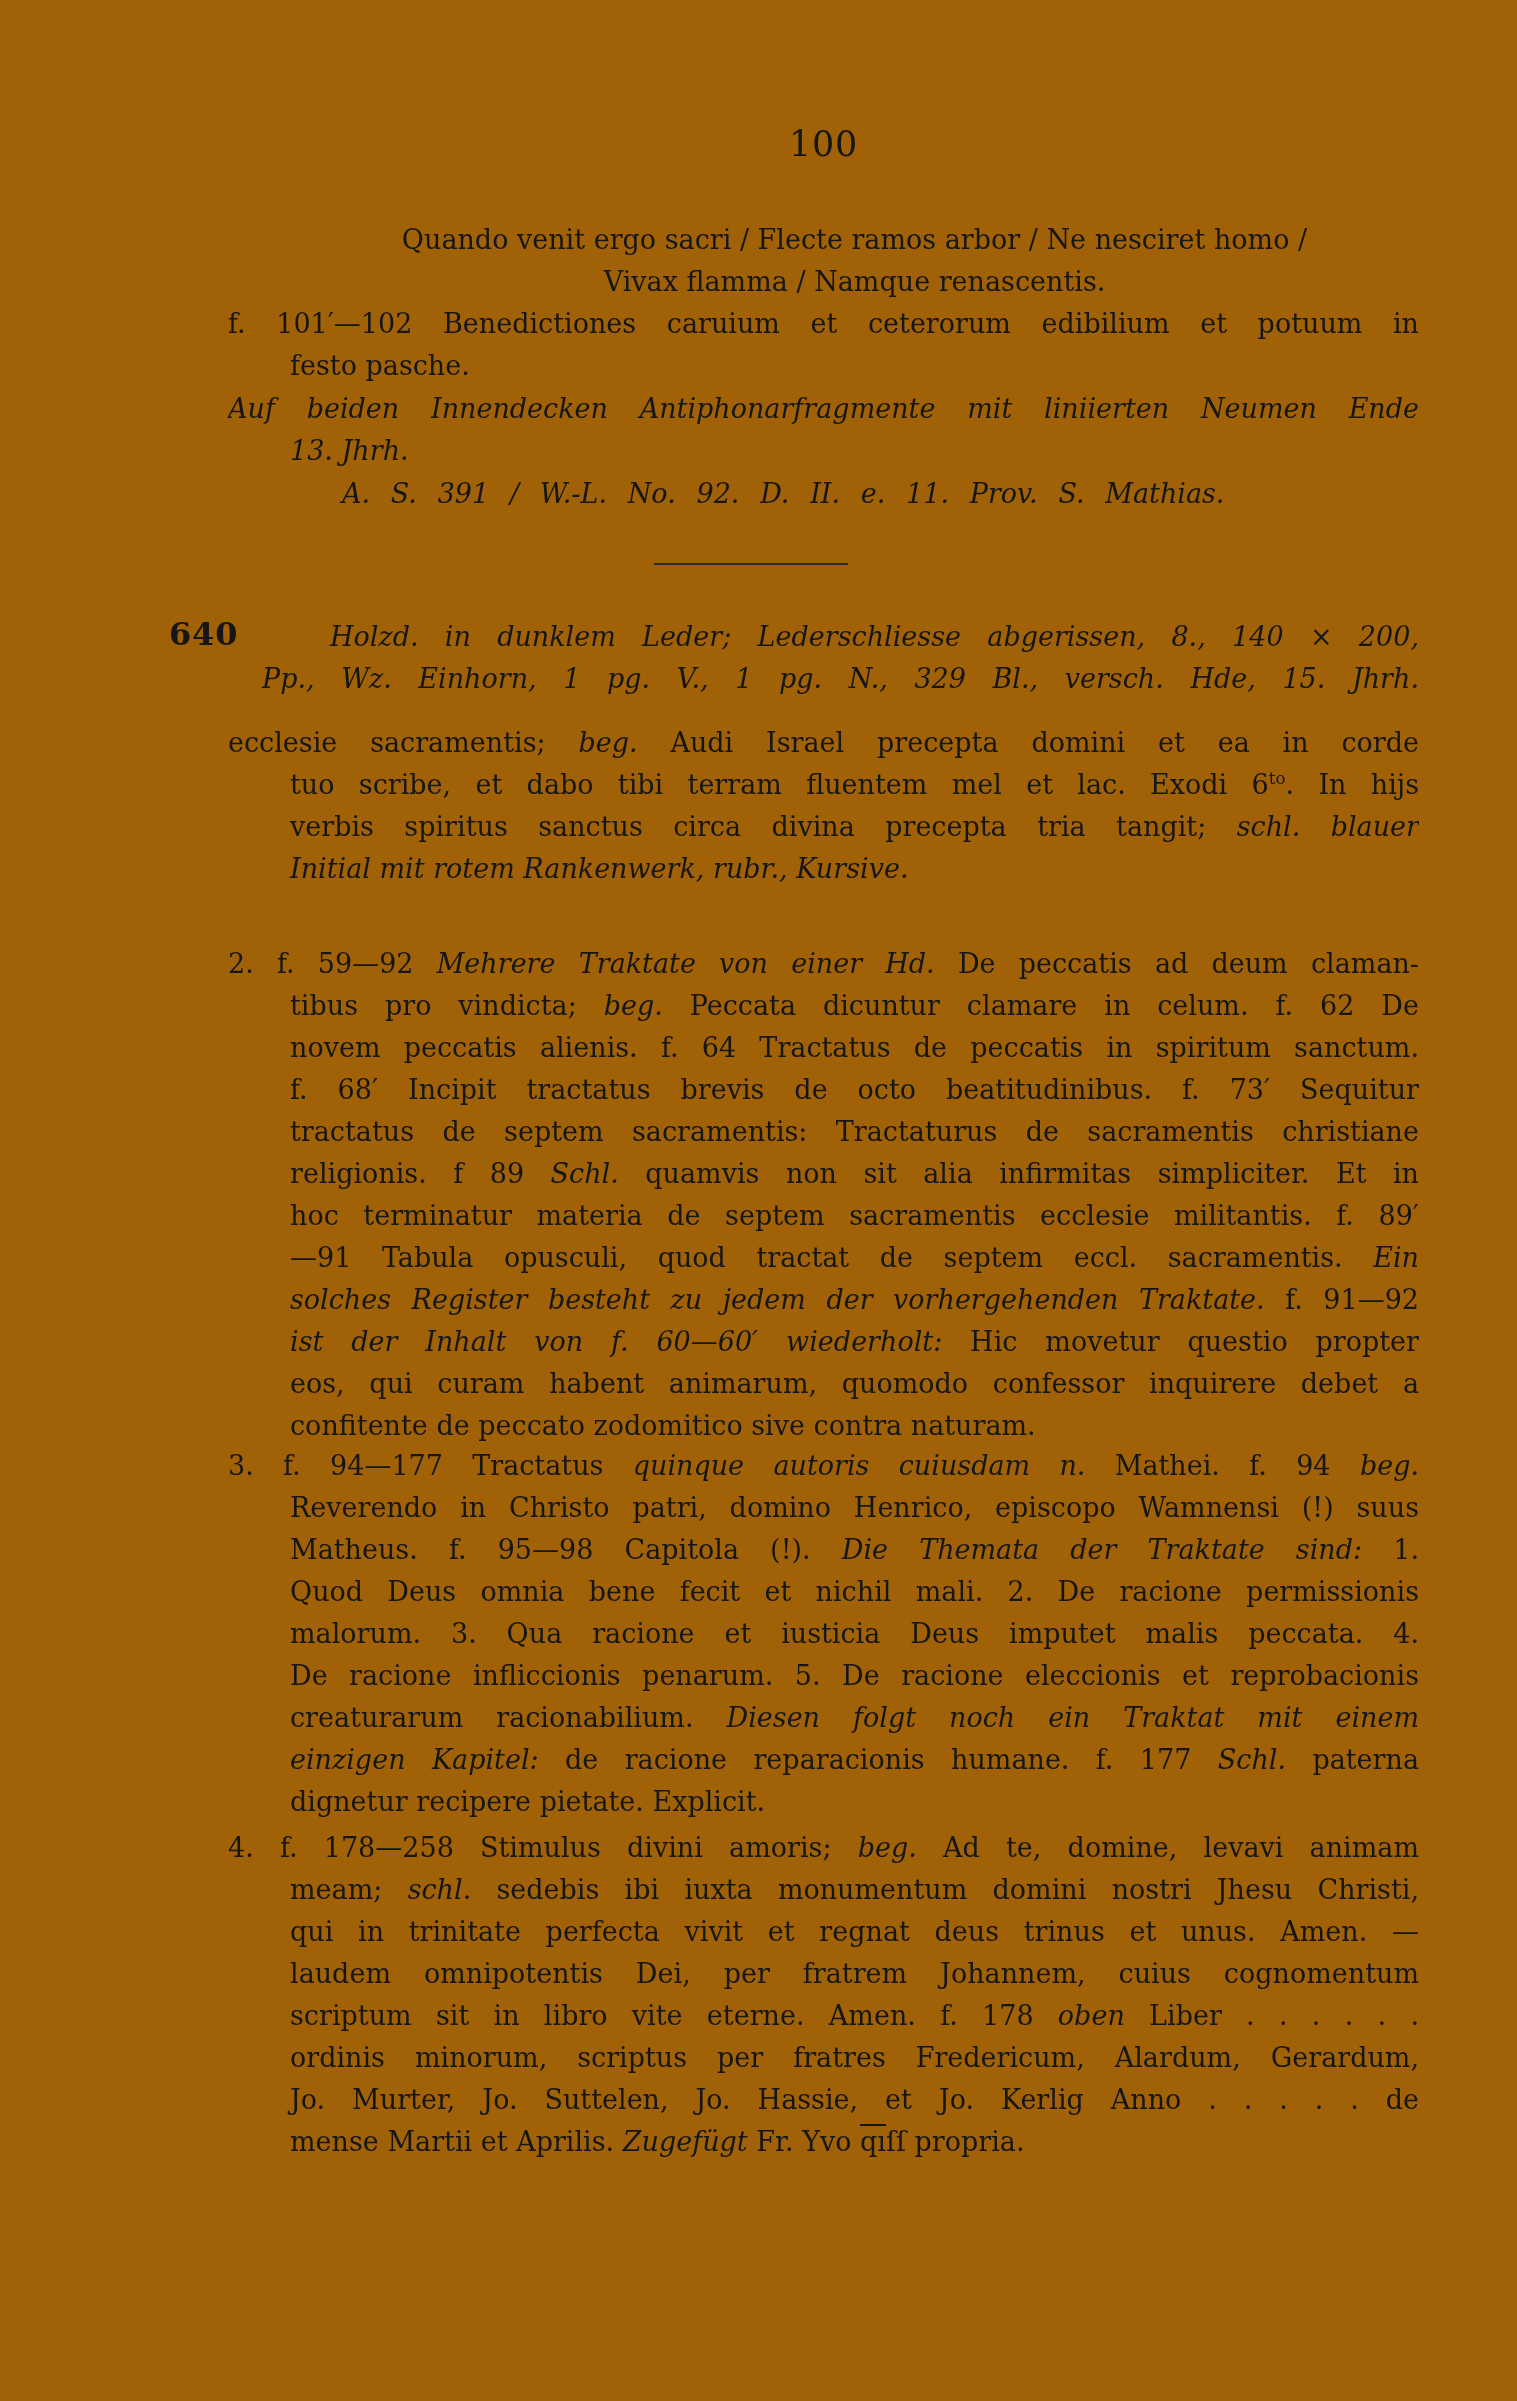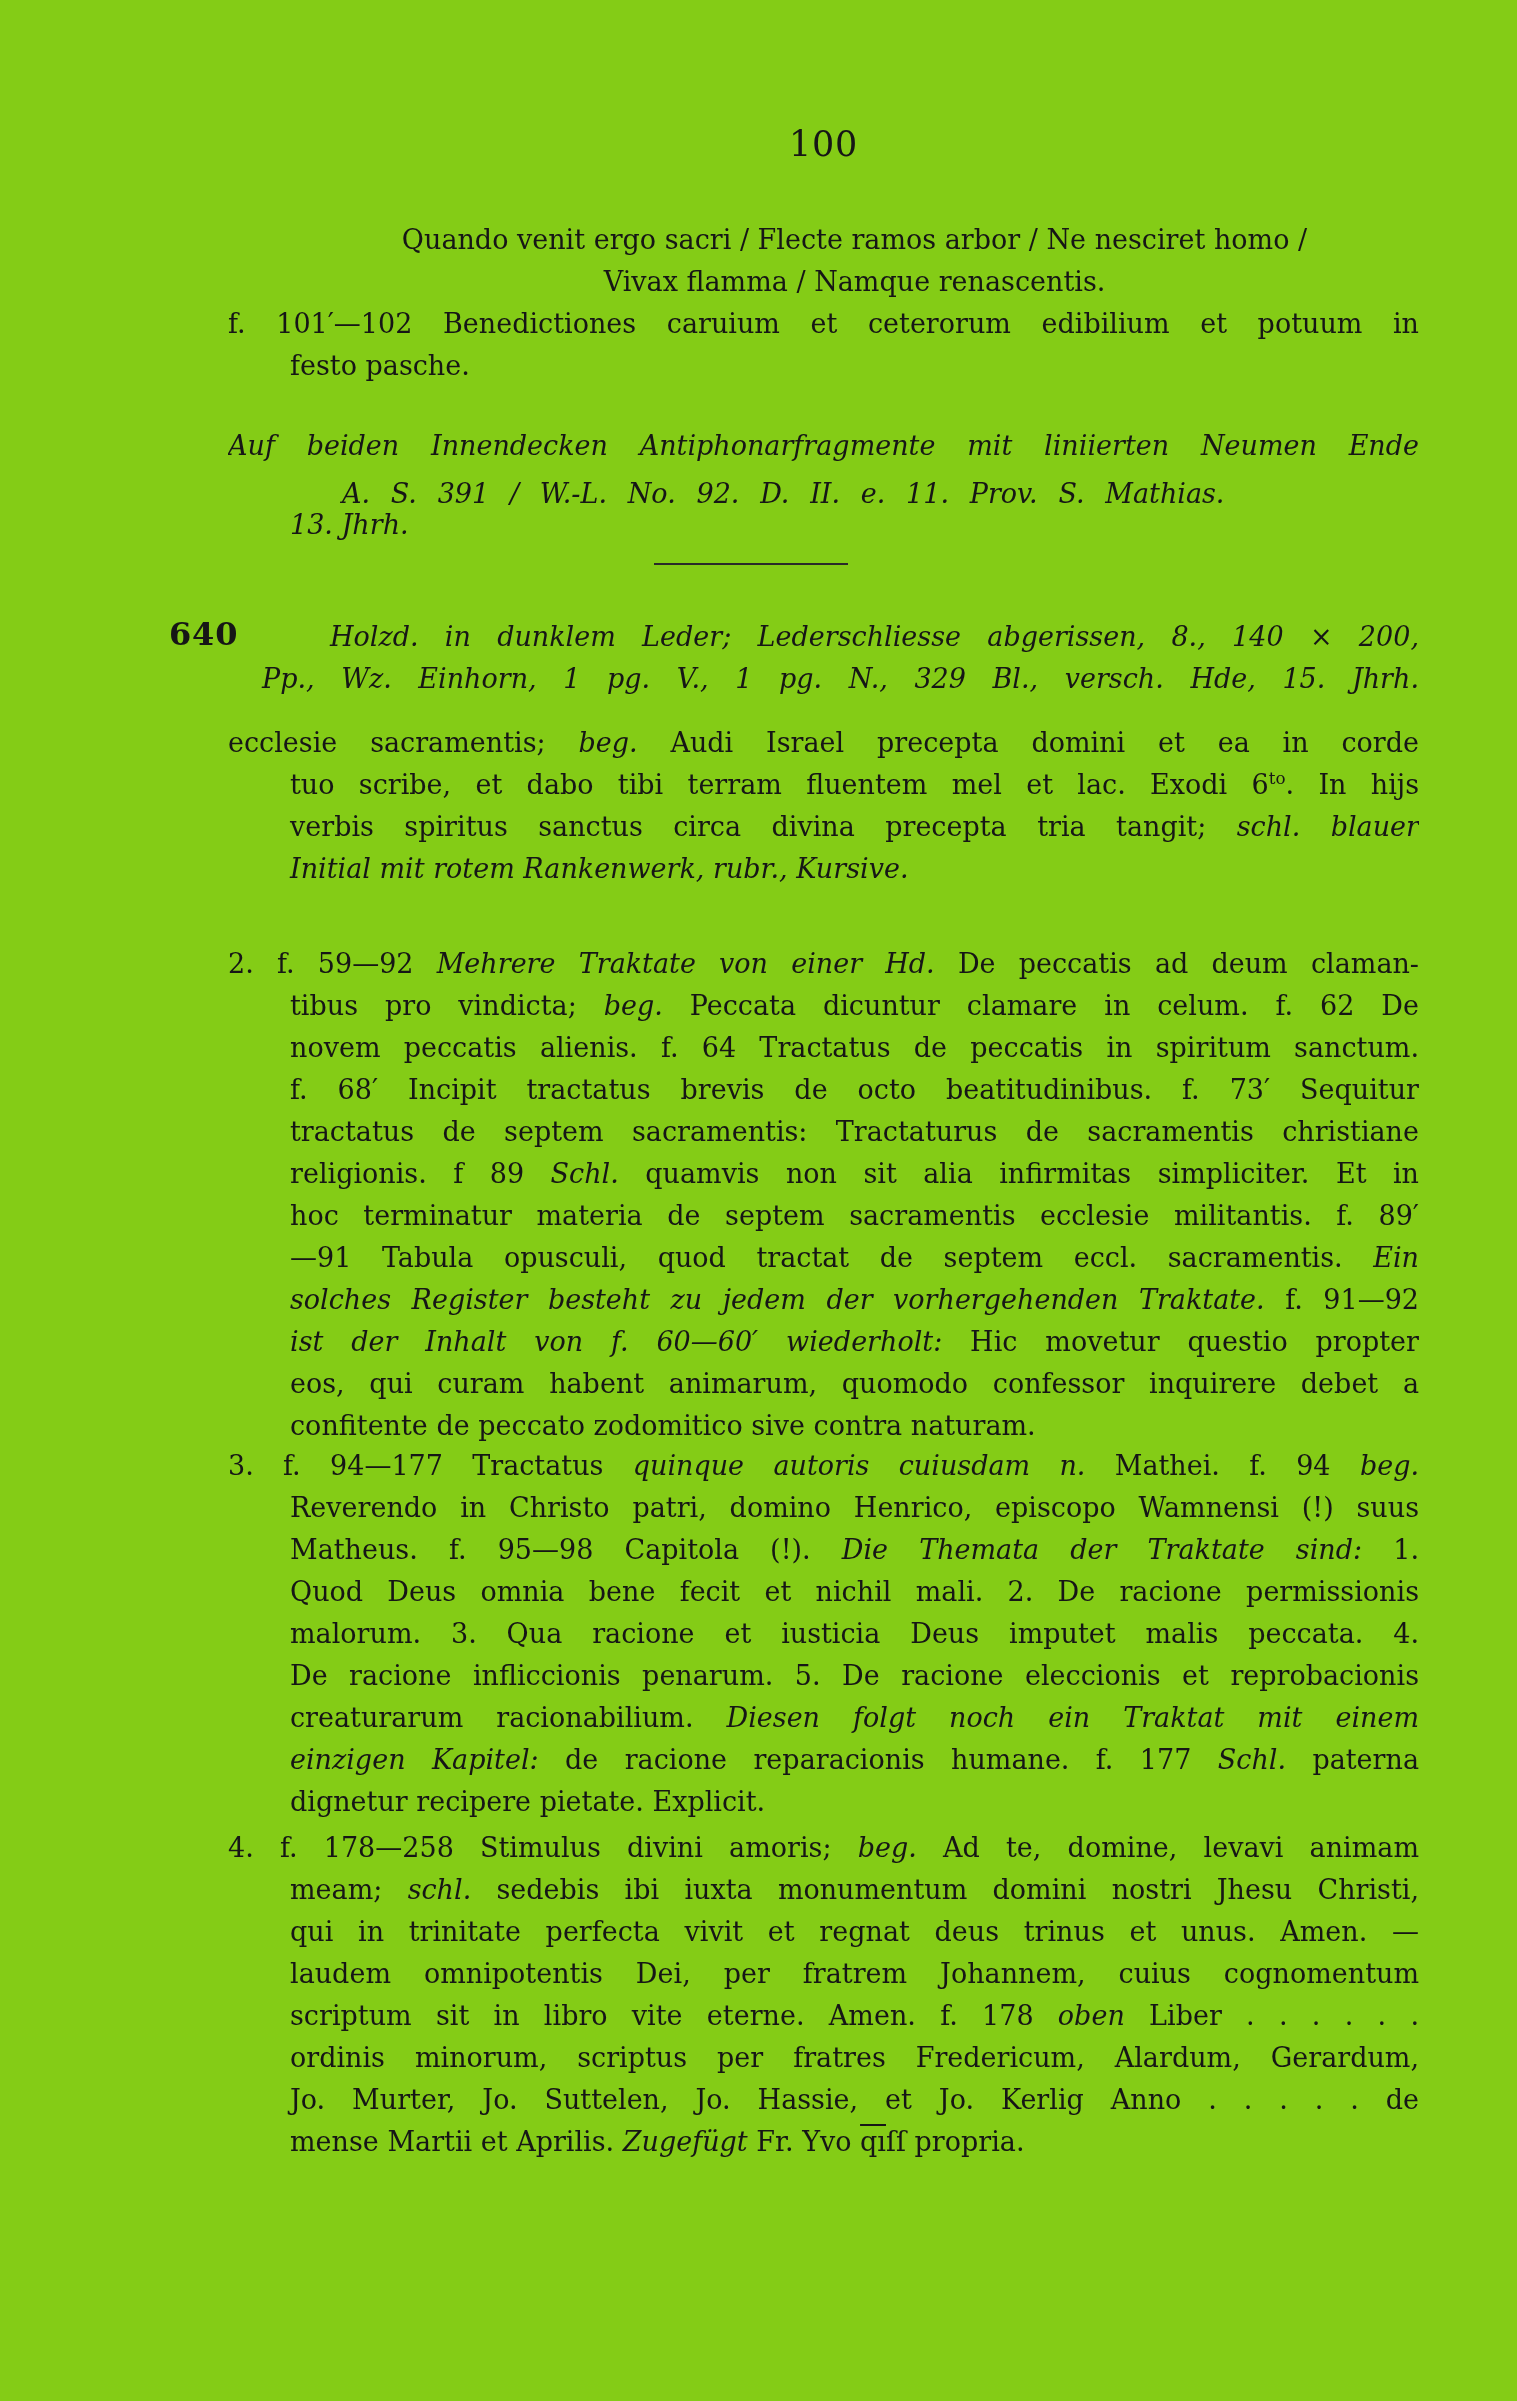"100" .page { background: #84cc16 -> #a16207 }
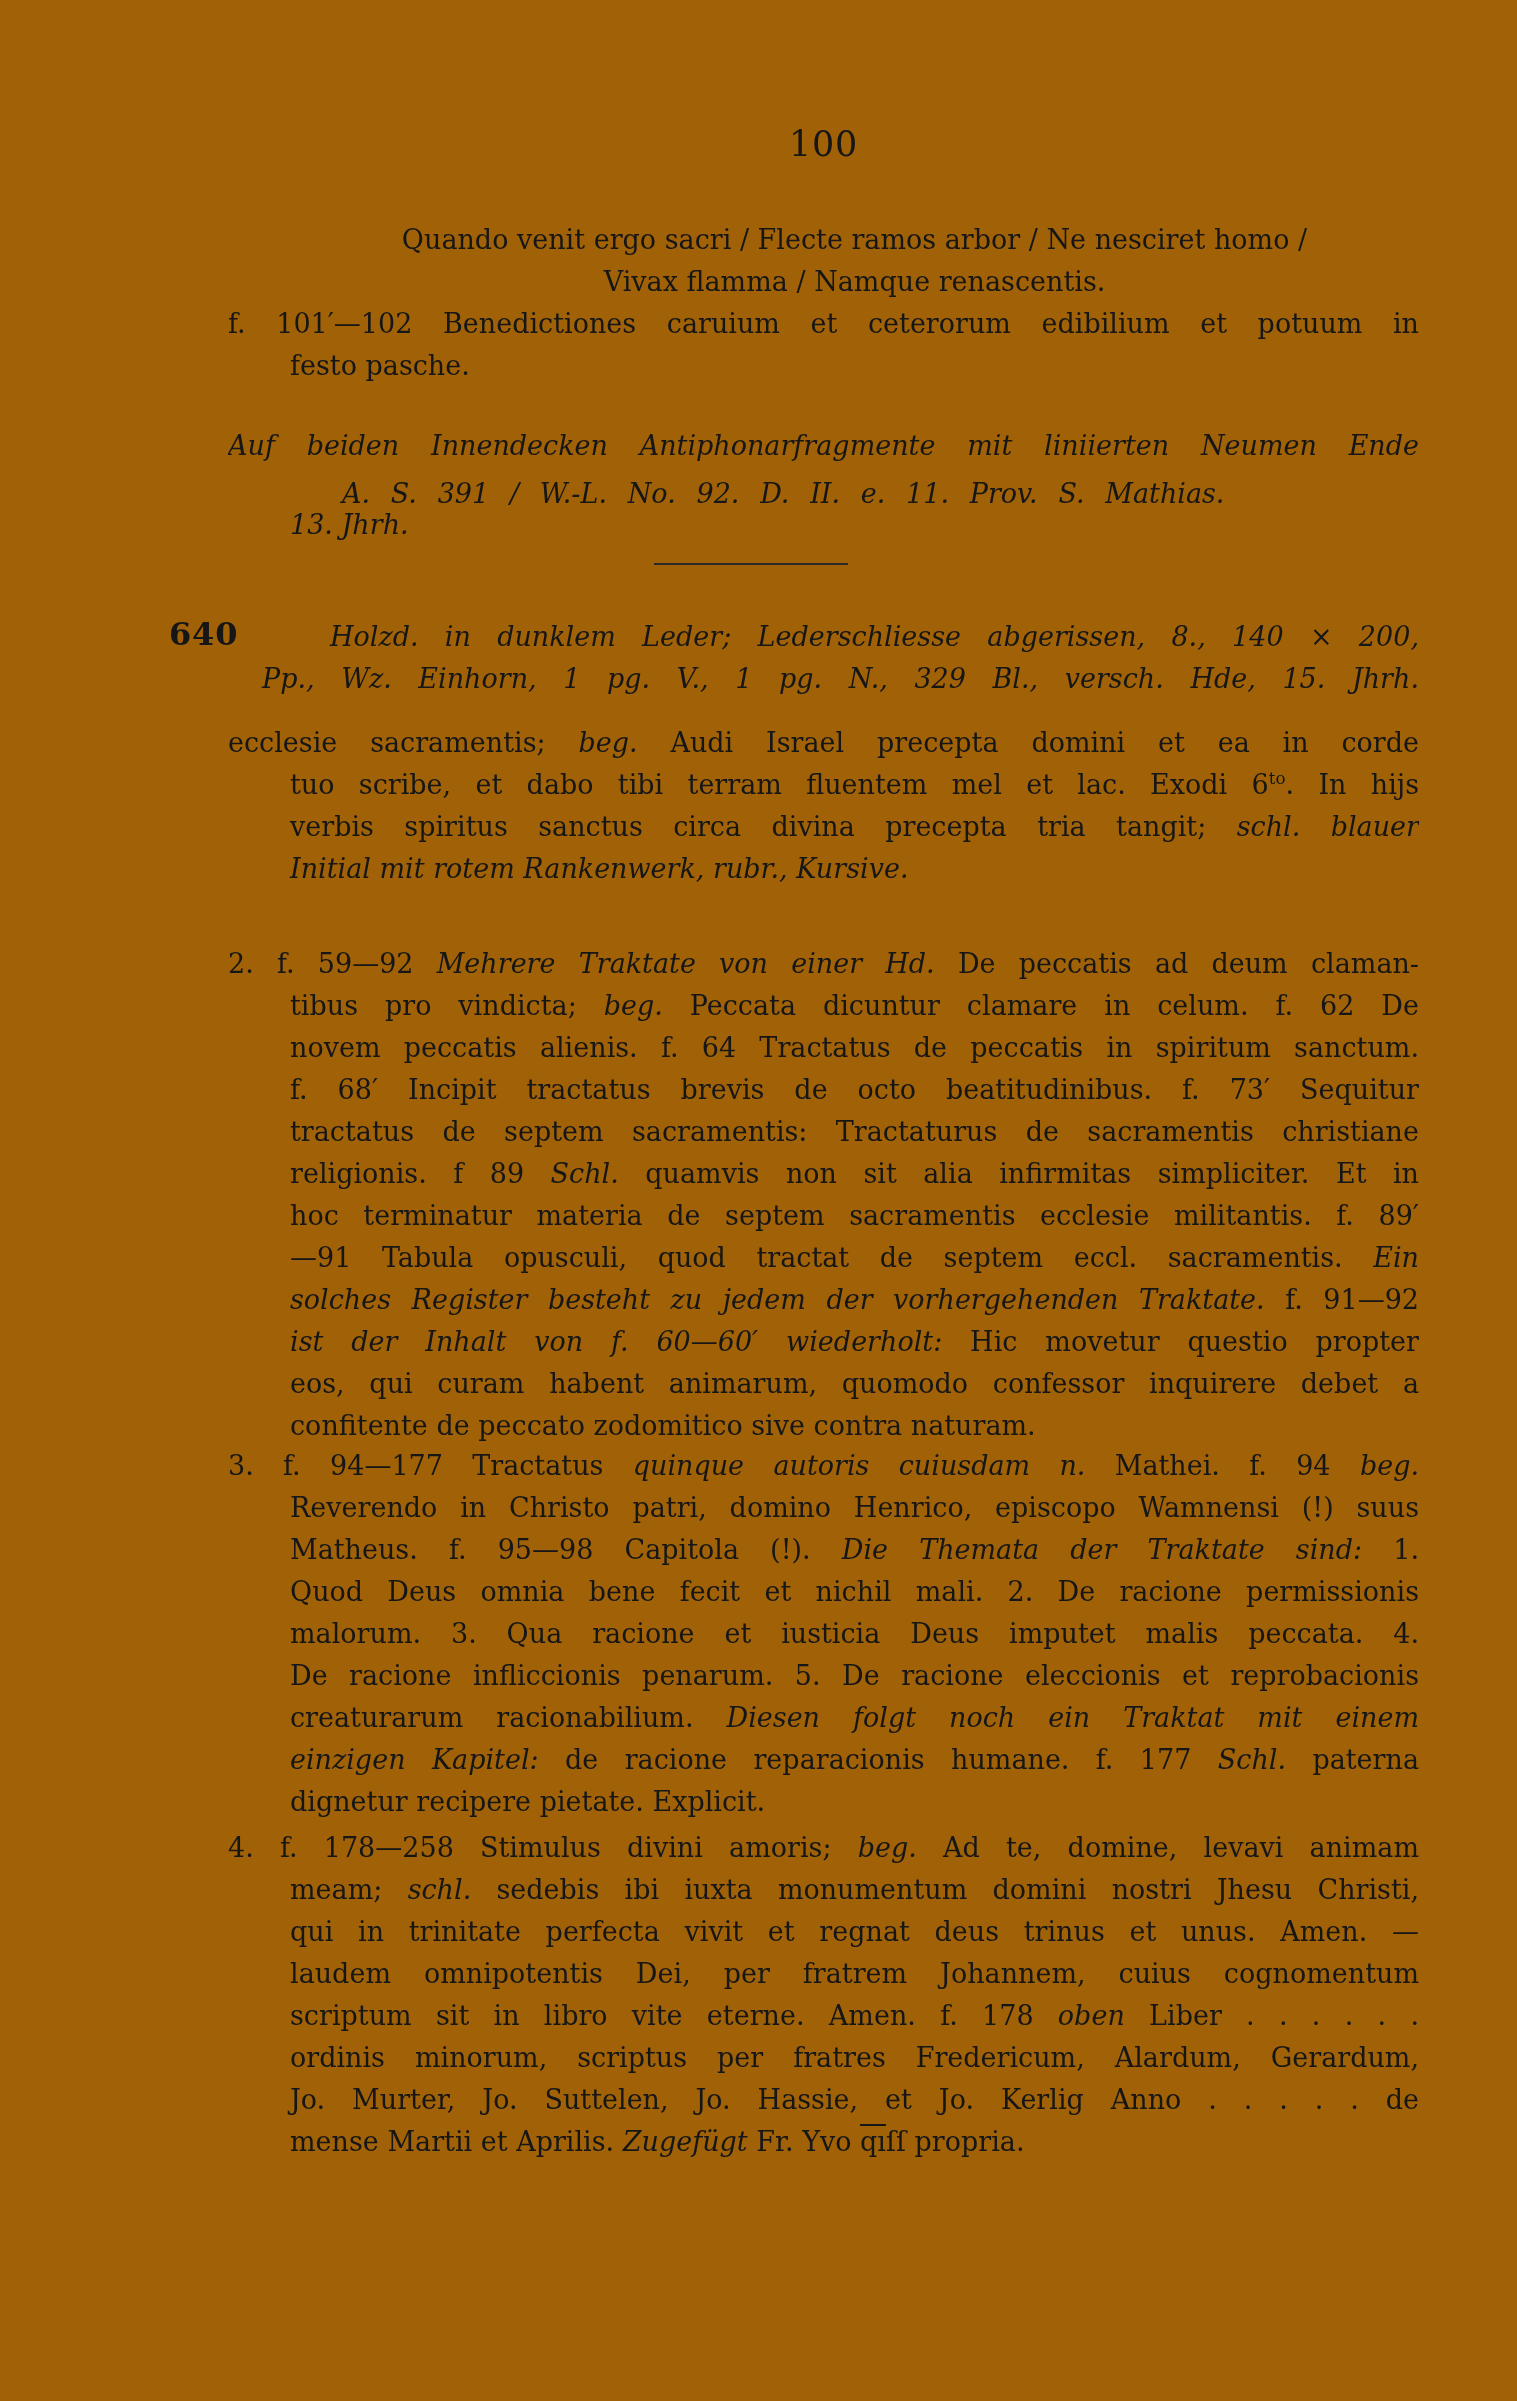"Auf beiden Innendecken" .block-note .line { margin-top: 37px -> none }
